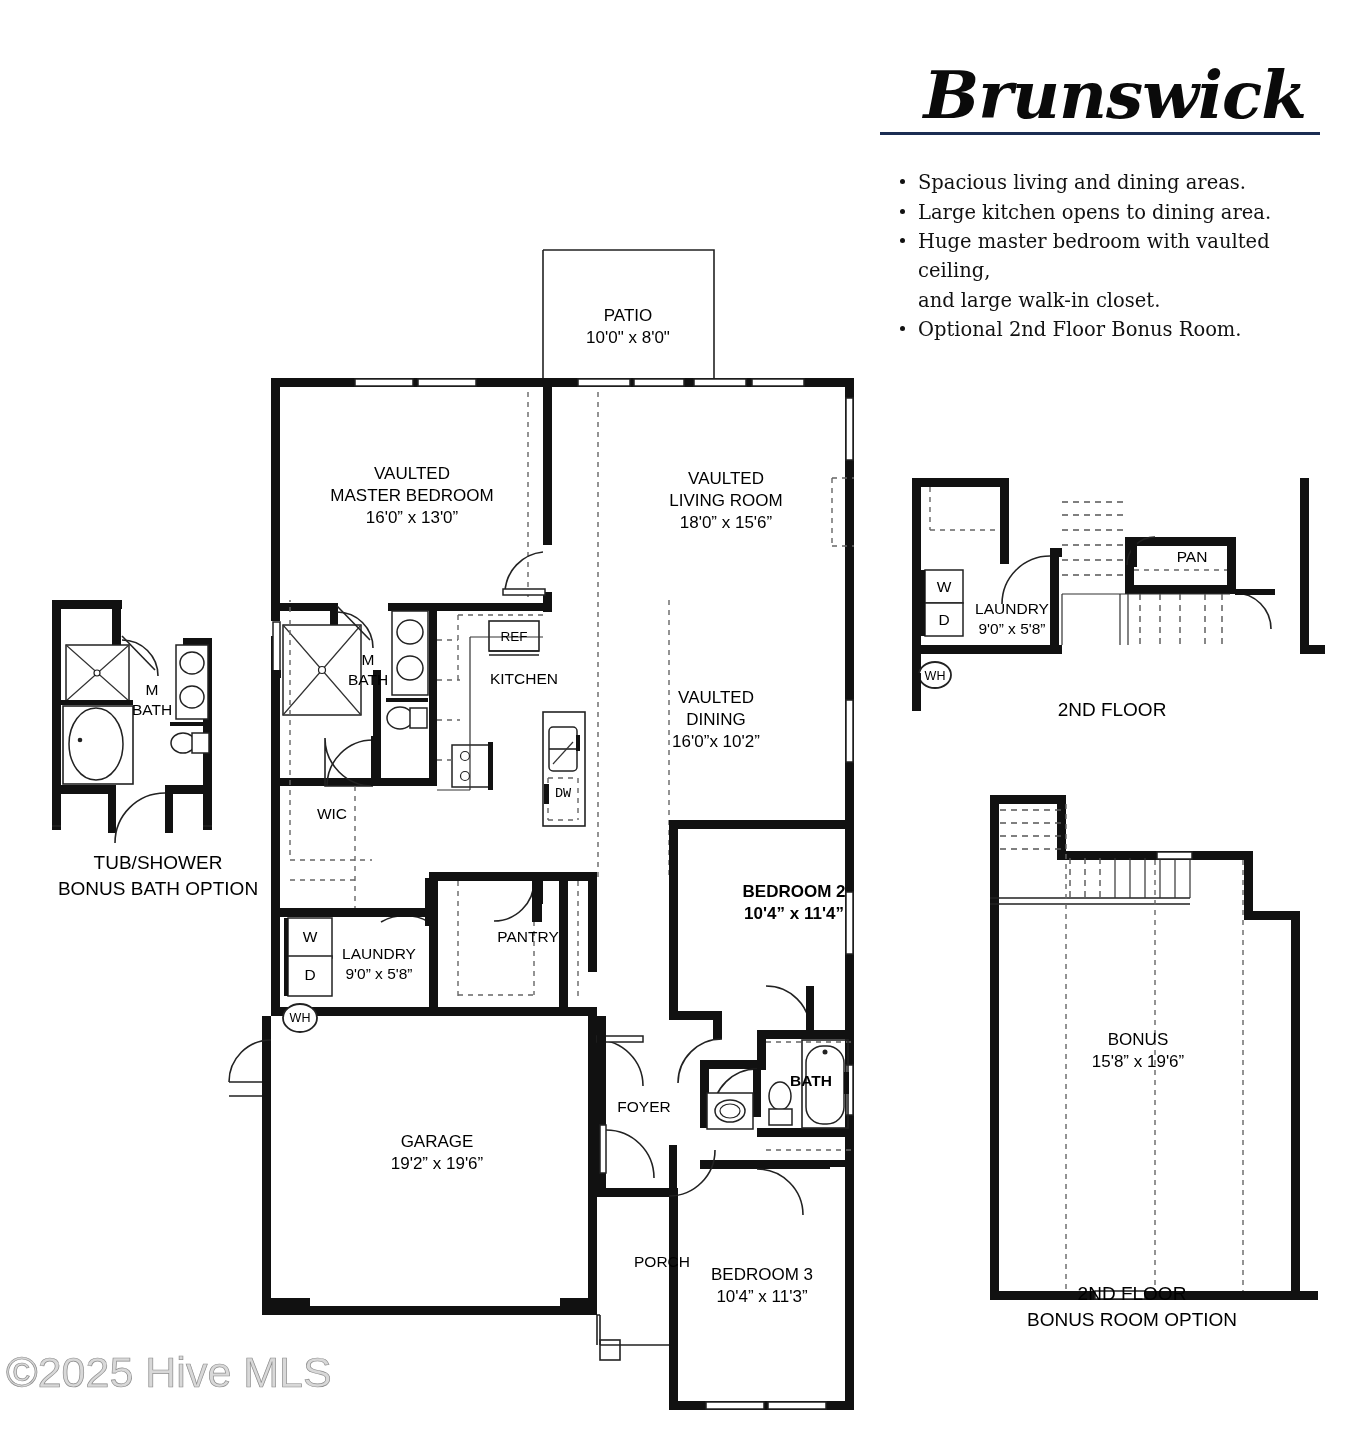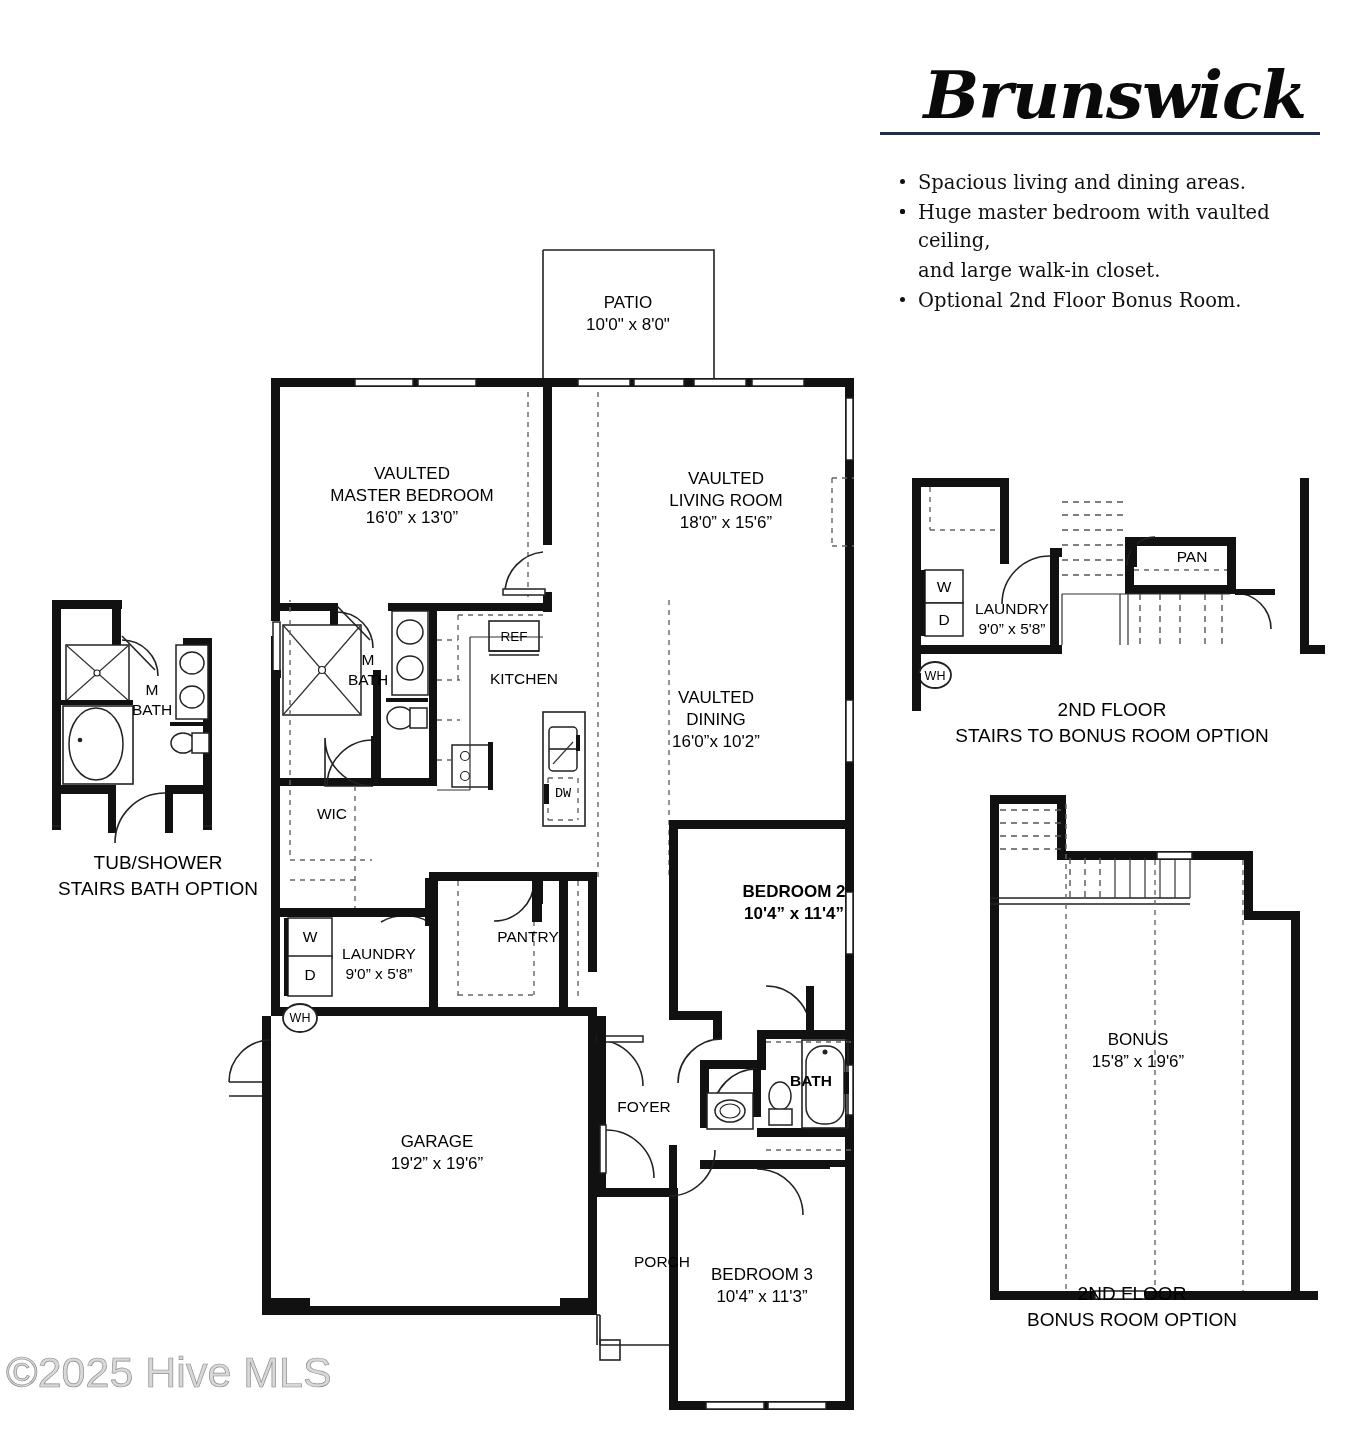"Large kitchen opens to dining" span { html: none -> <span>Large kitchen opens to dining area.</span> }
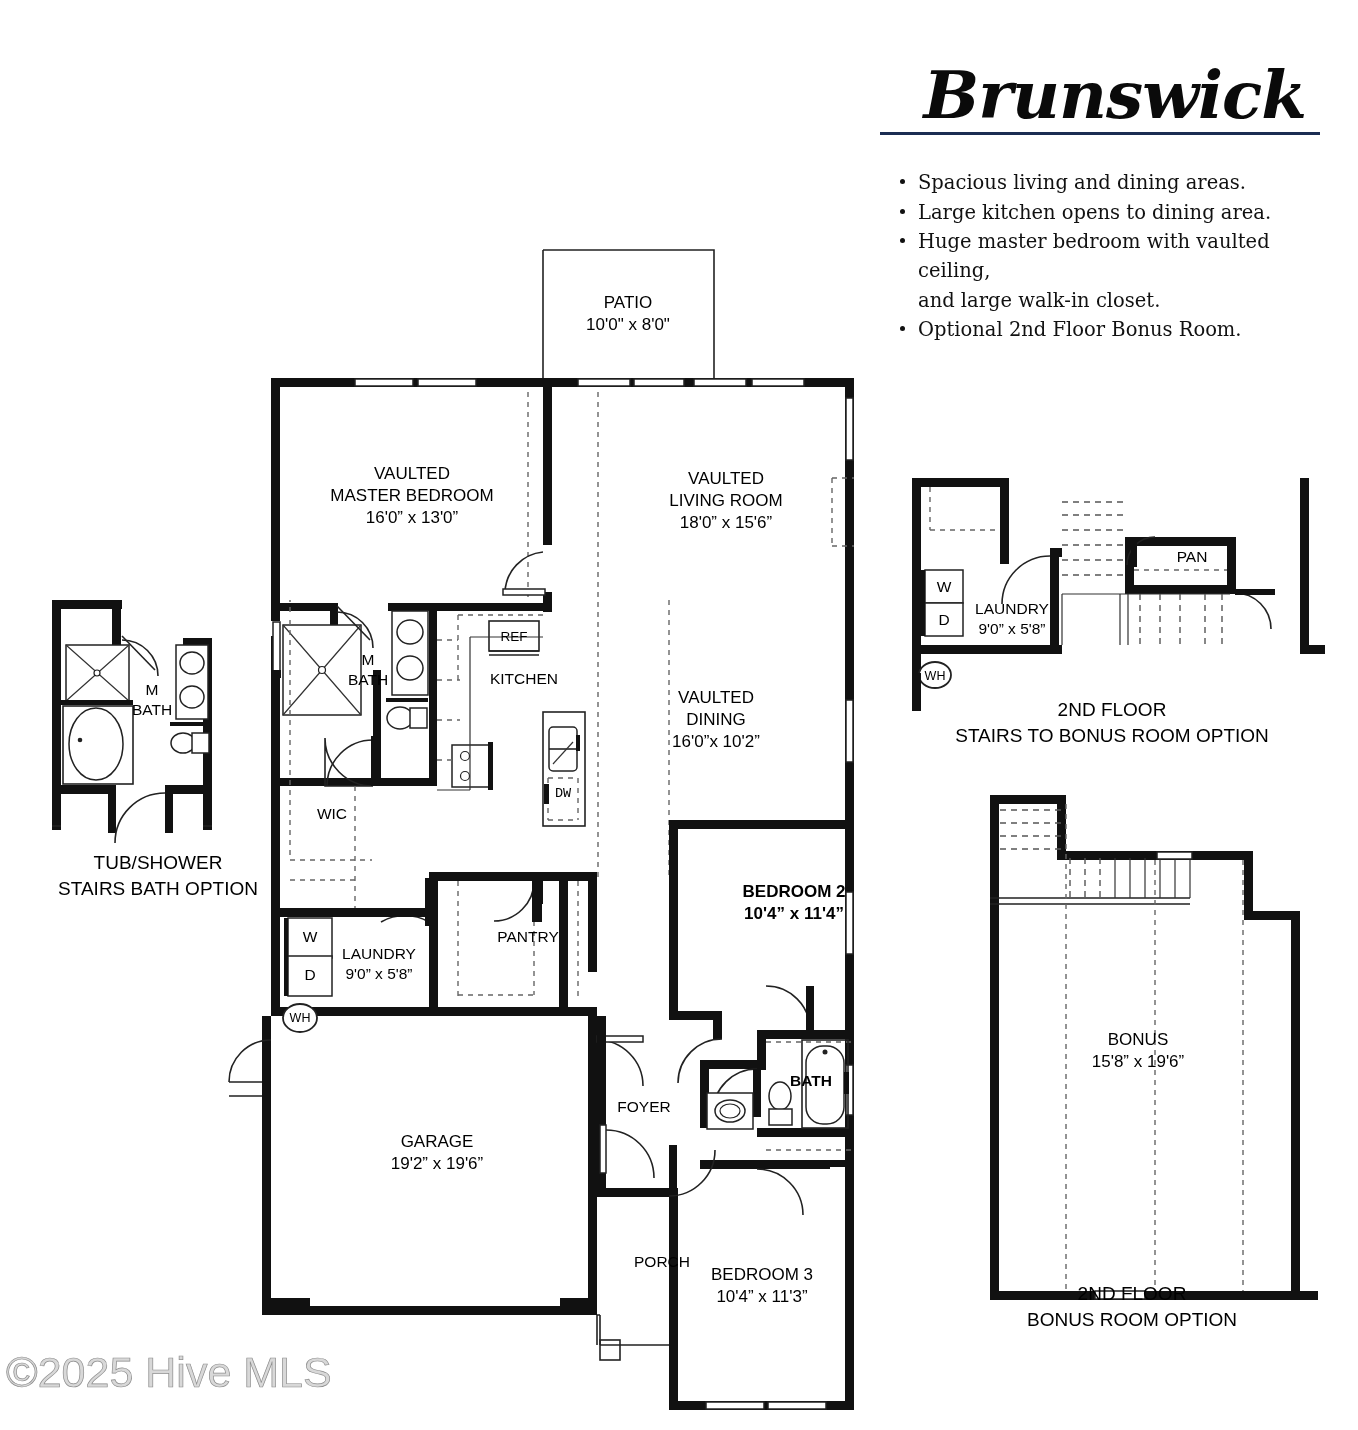"PATIO" div.lbl { top: 292px -> 305px }
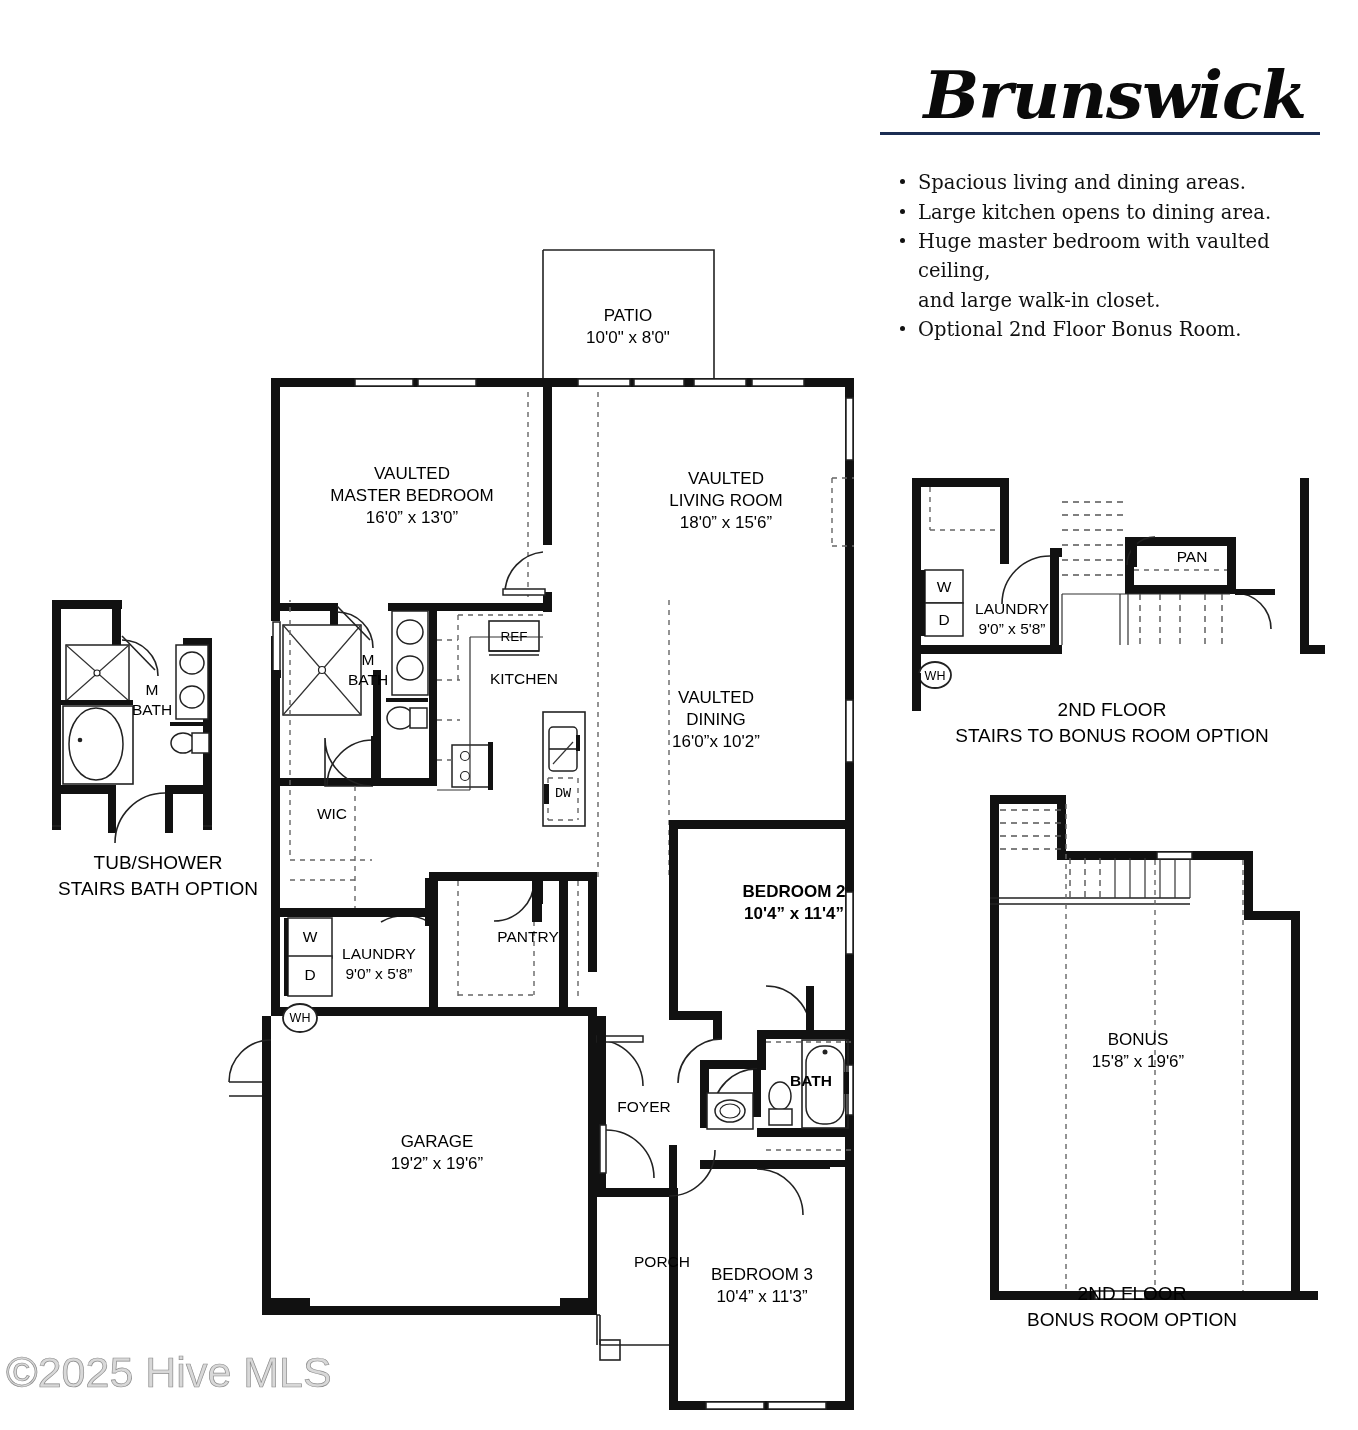"STAIRS TO BONUS ROOM OPTION" div { html: <div>STAIRS TO BONUS ROOM OPTION</div> -> none }
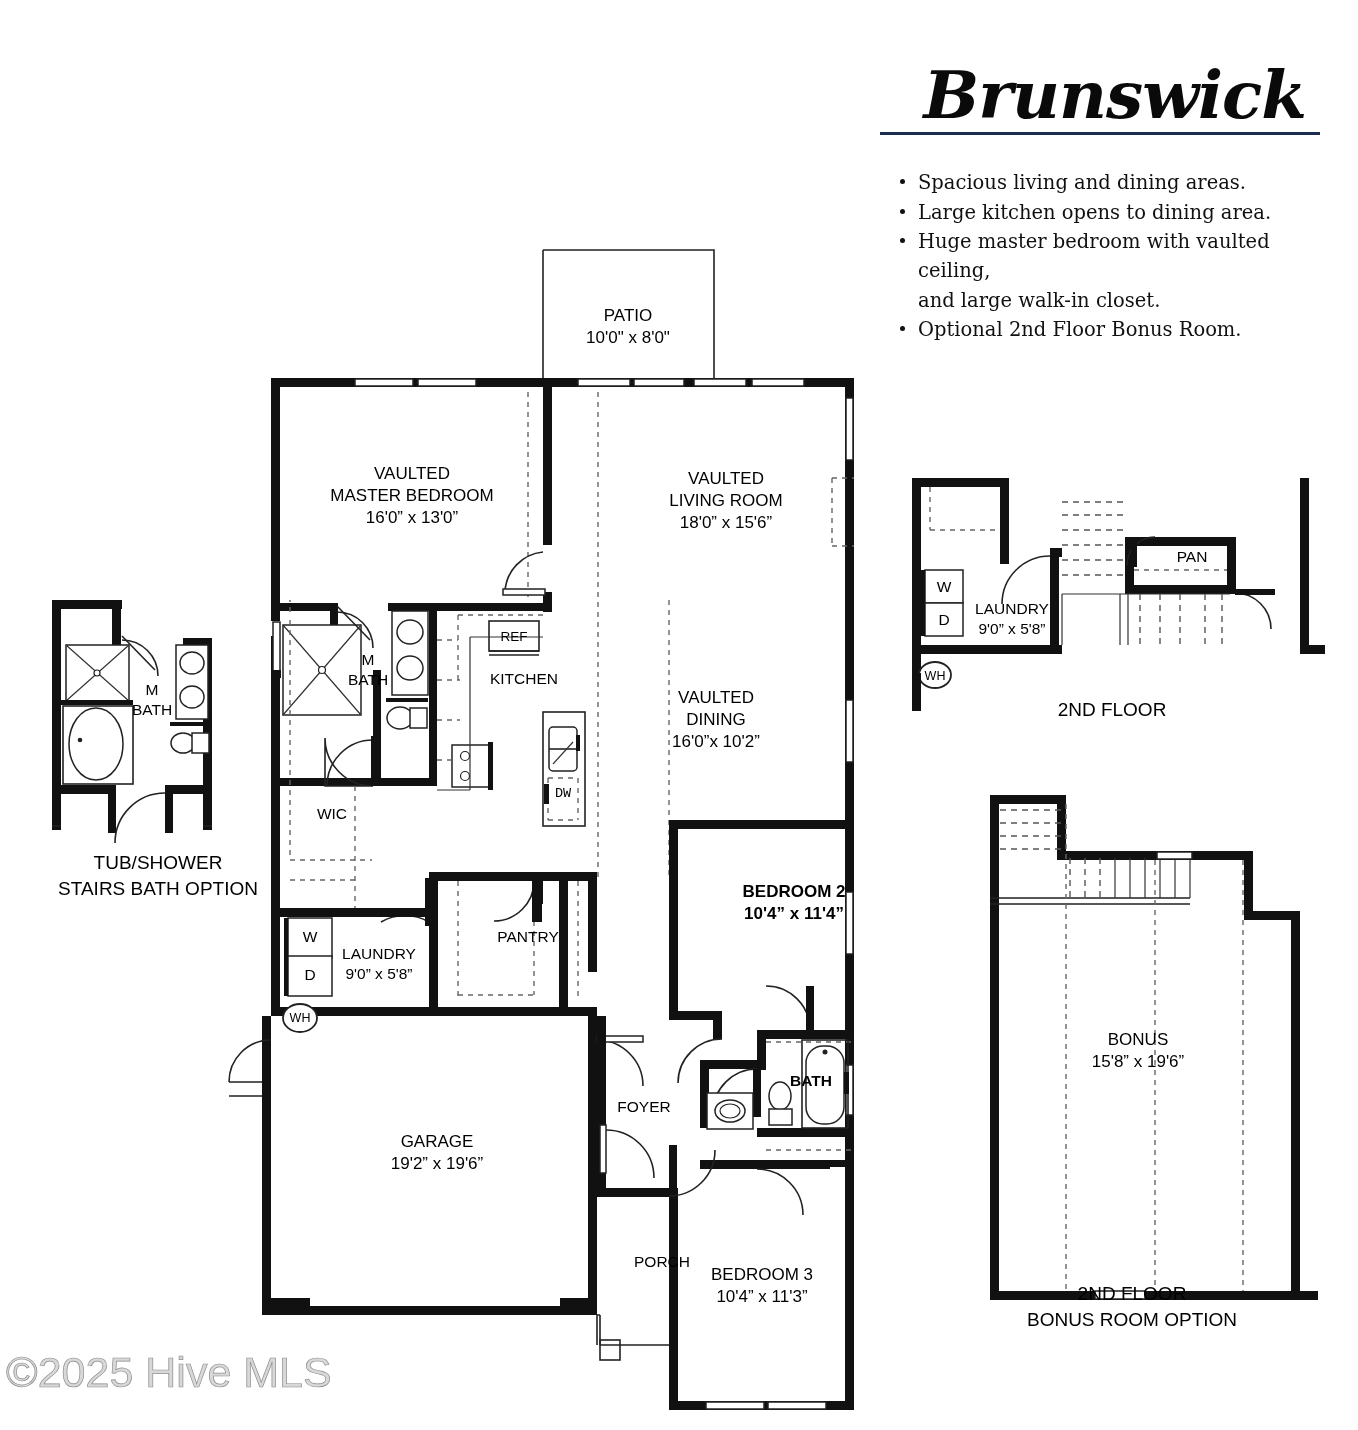"STAIRS BATH OPTION" div { text: STAIRS -> BONUS }
